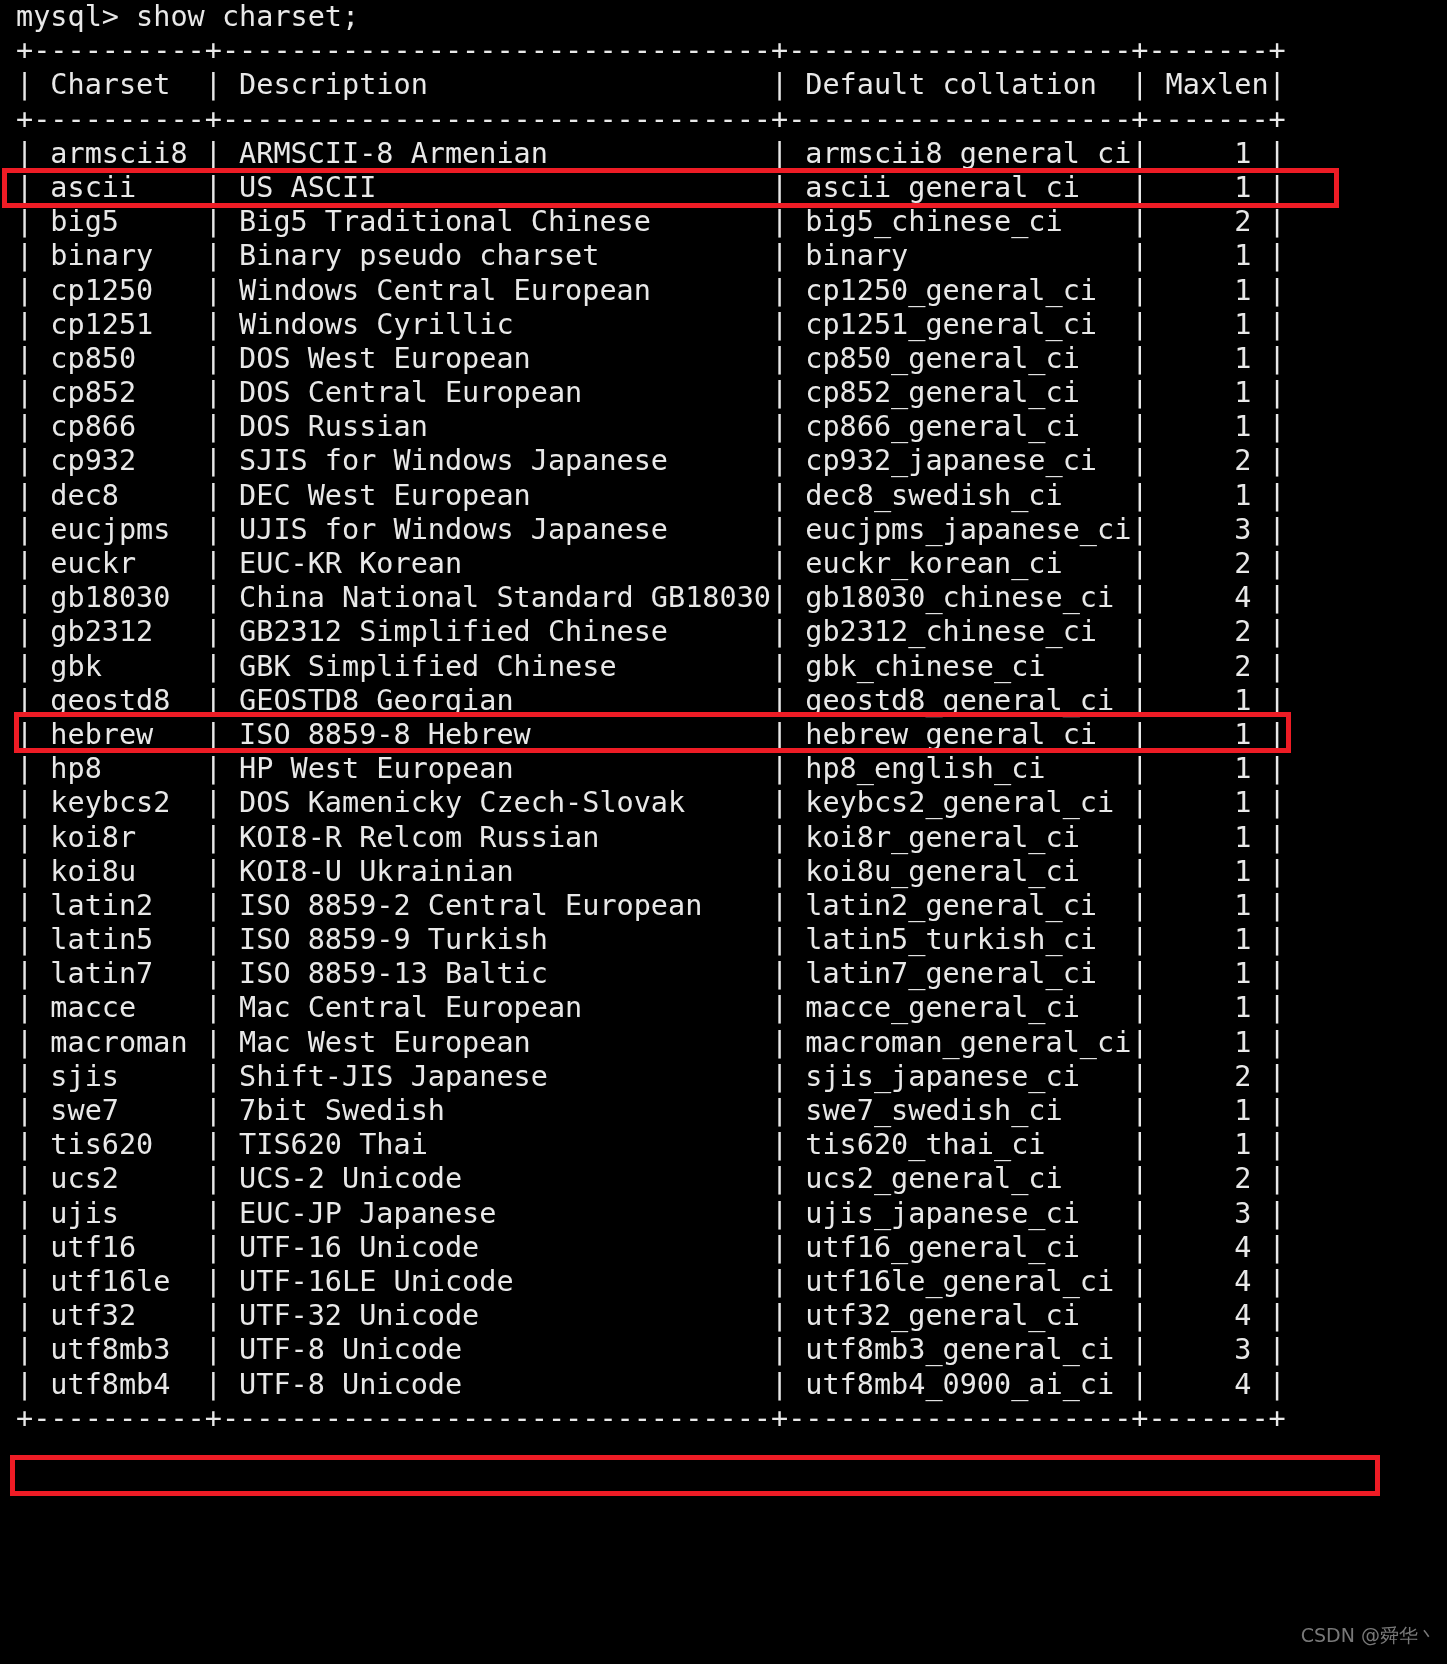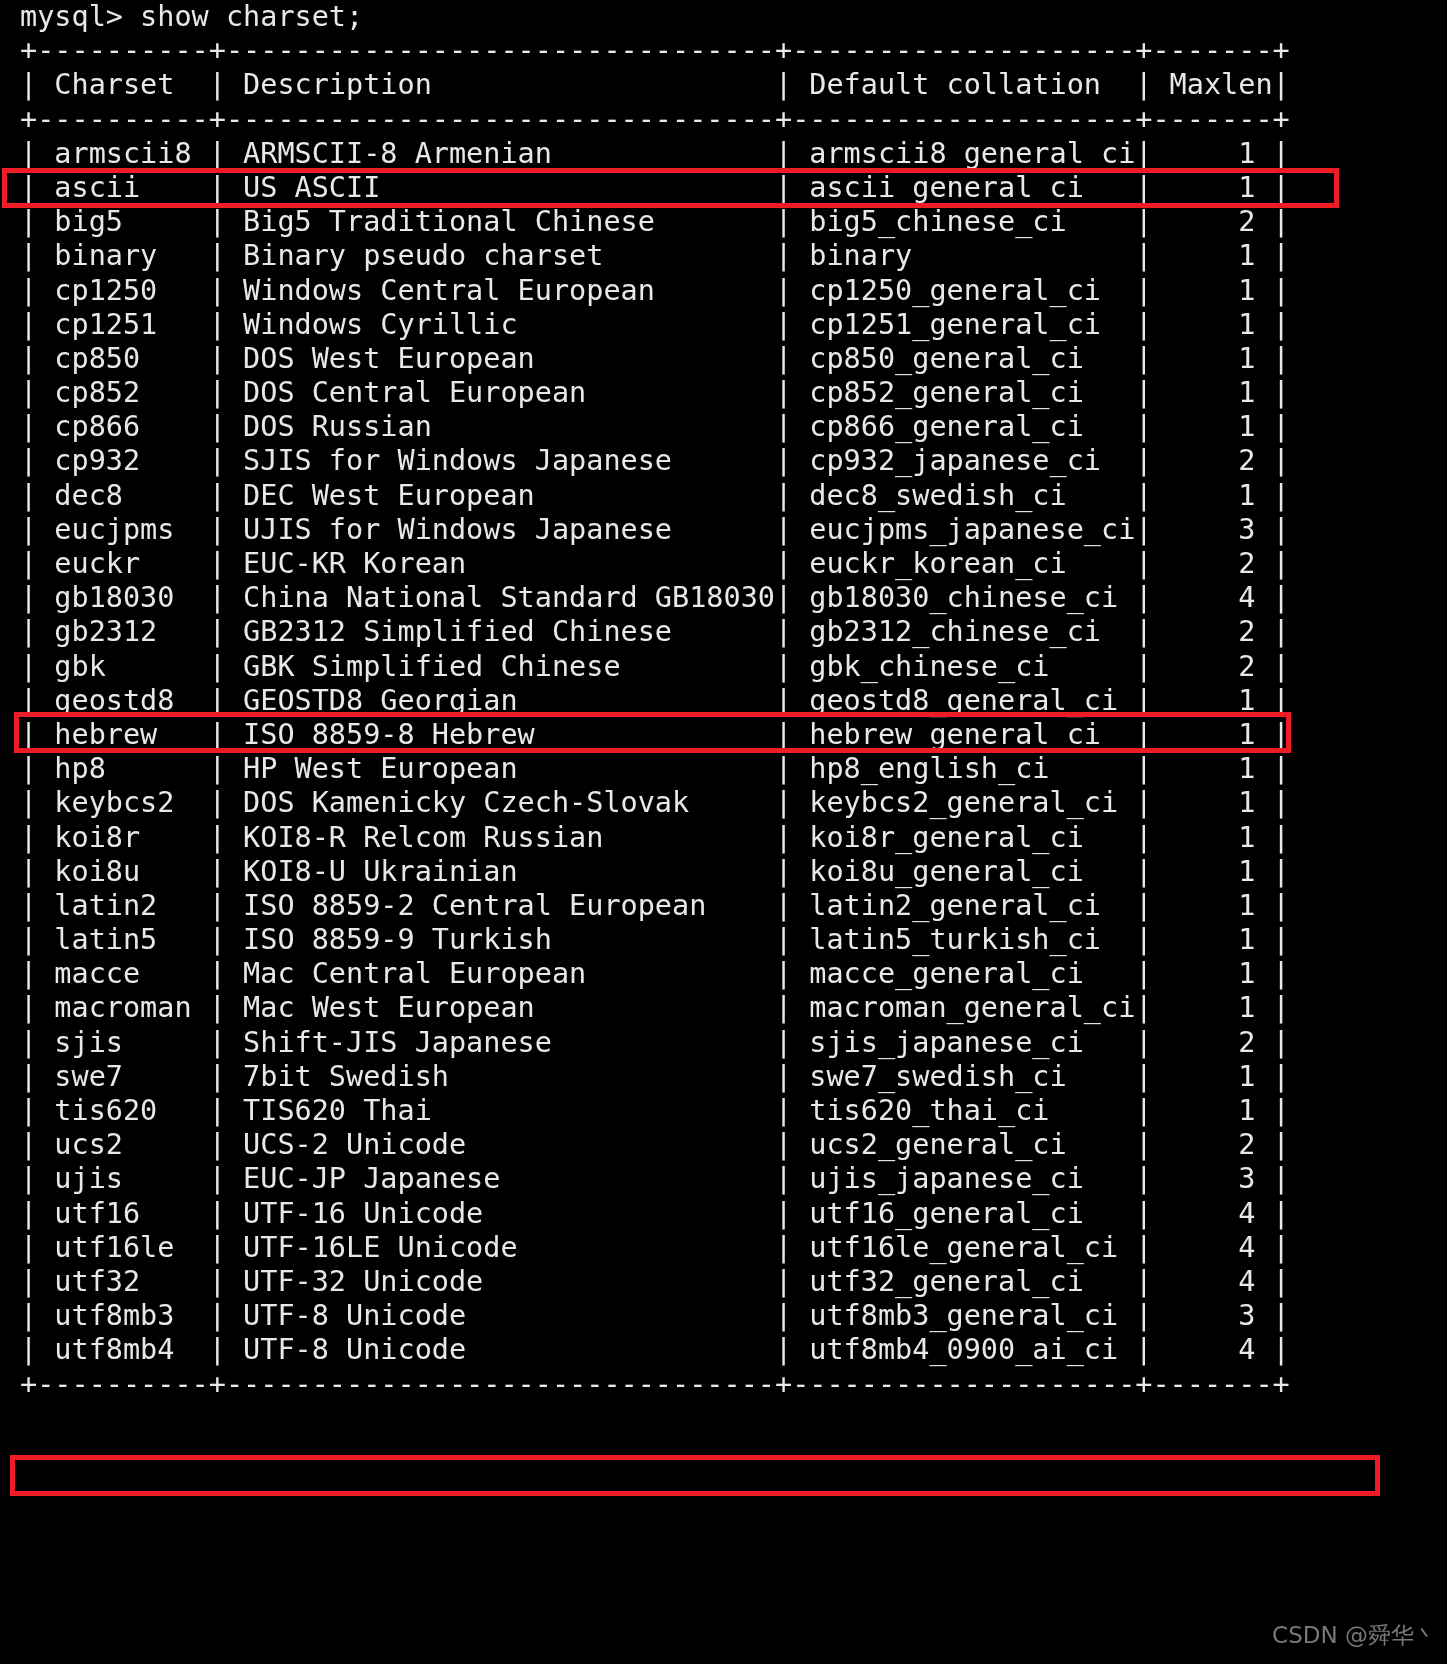"mysql> show charset;" .term-line { margin-left: 20px -> none; padding-left: 0 -> 16px }
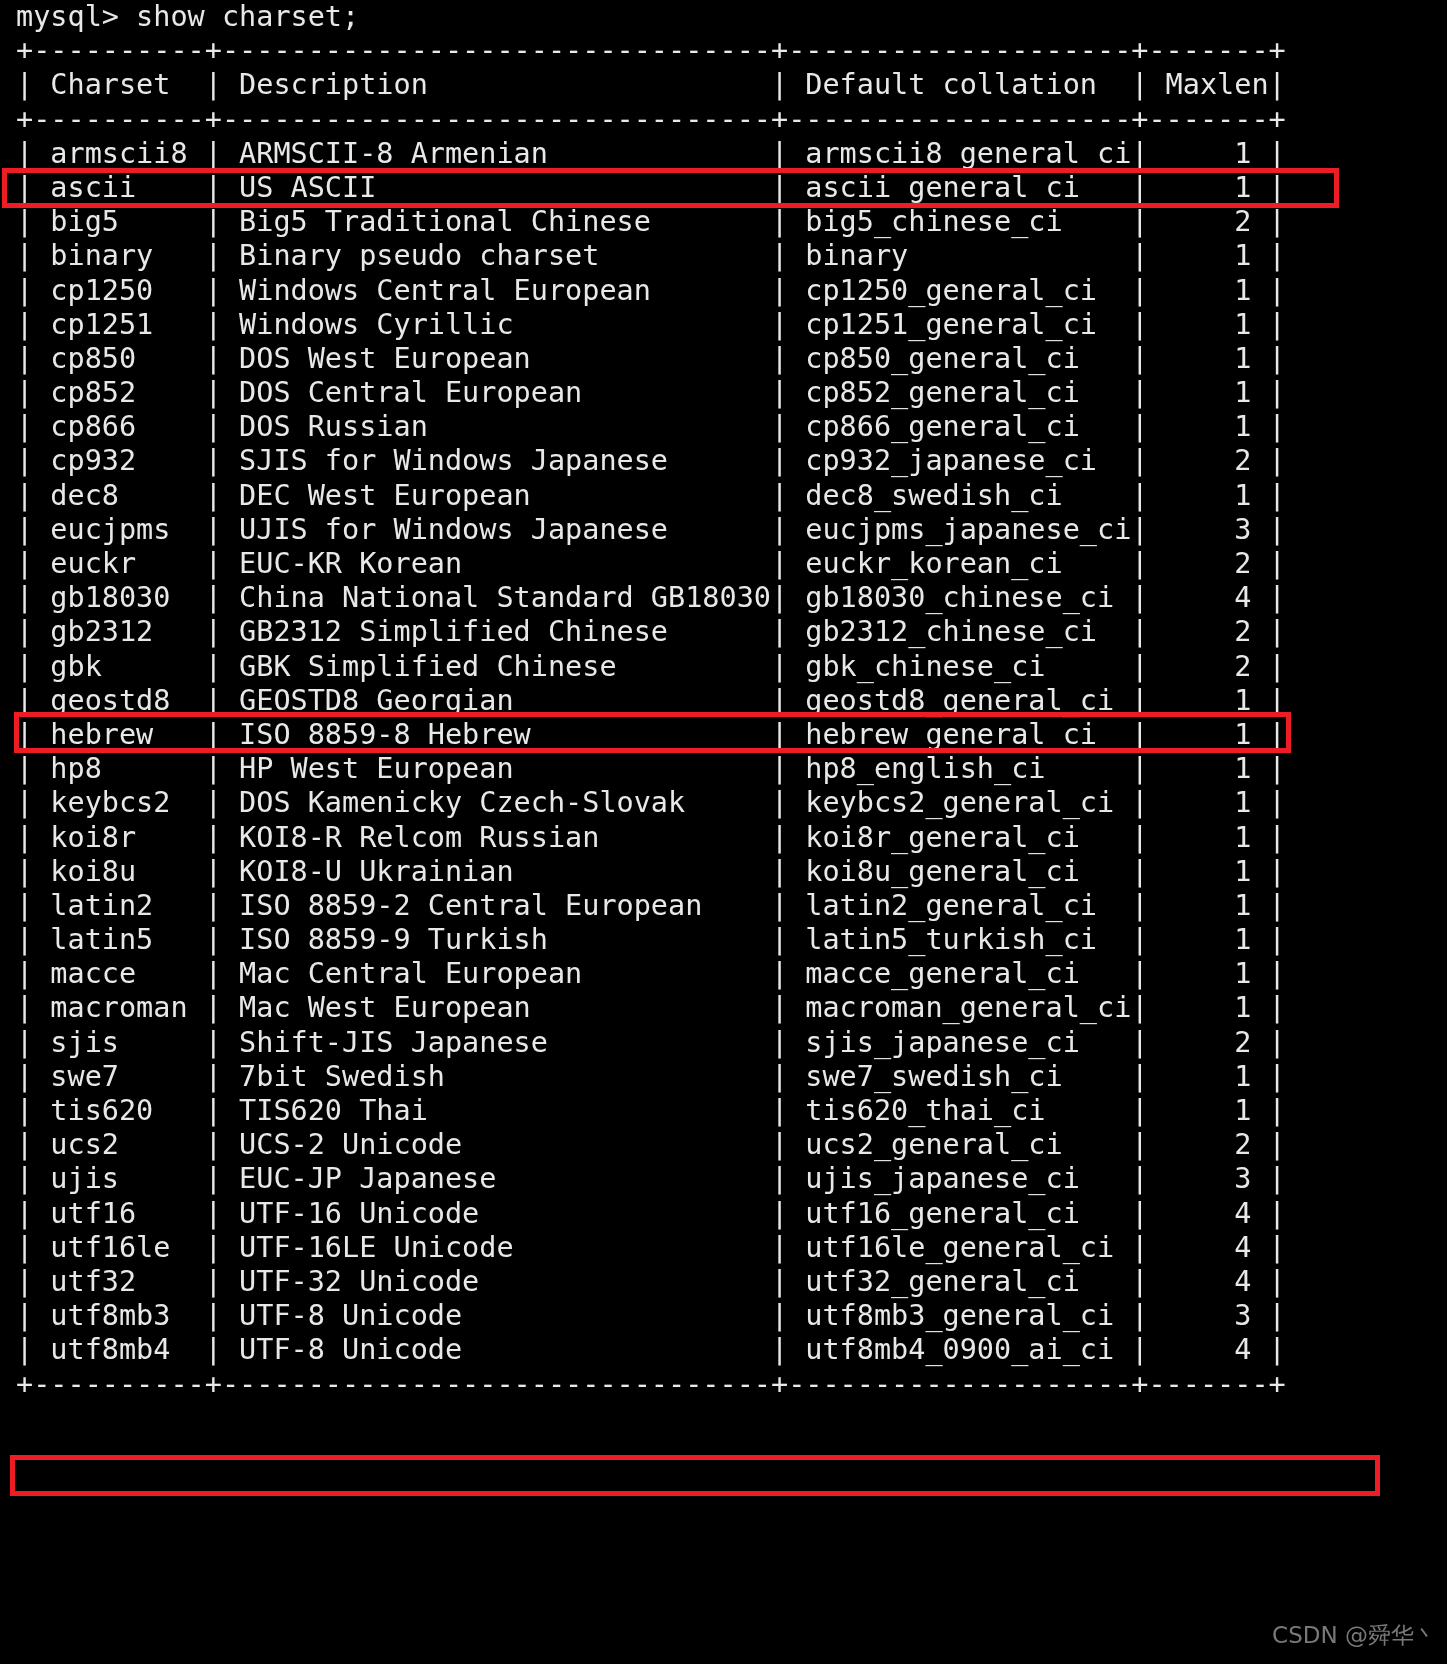"| latin7 | ISO 8859-13" div.term-line { html: none -> <div>| latin7 | ISO 8859-13 Baltic | latin7_general_ci | 1 |</div> }
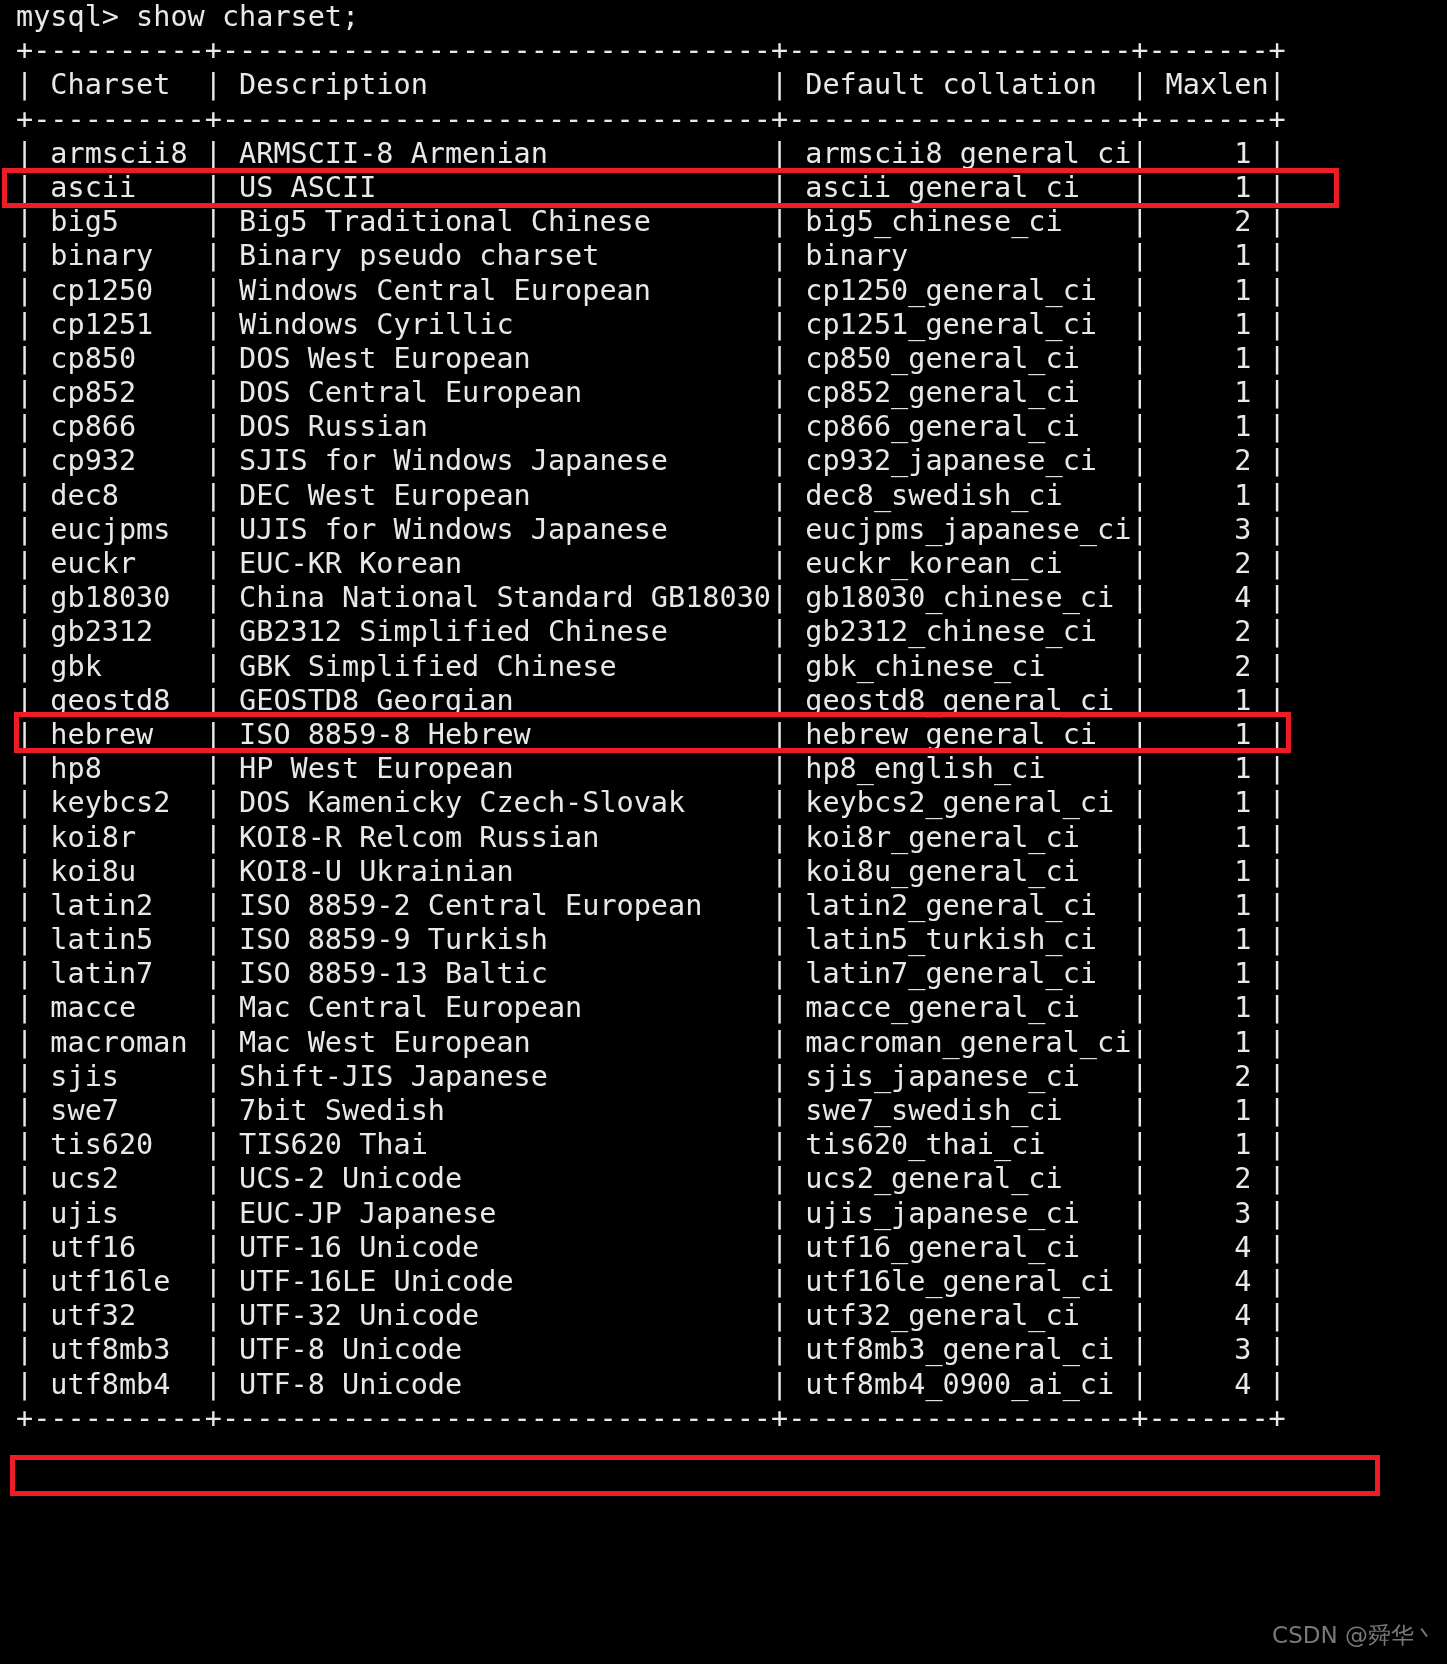"CSDN @舜华丶" #watermark { font-size: 23px -> 19px }
